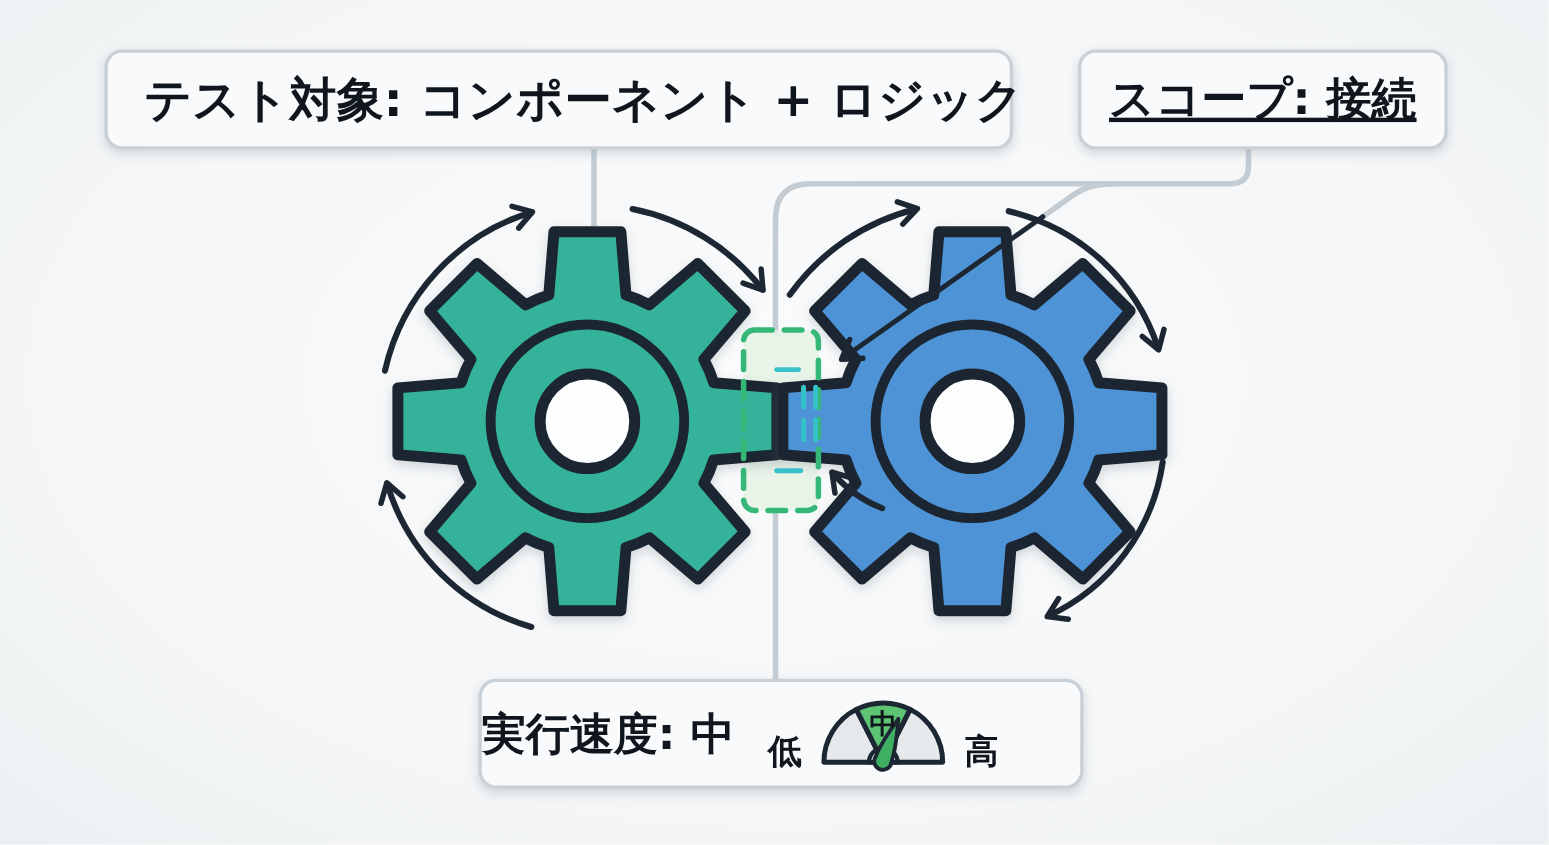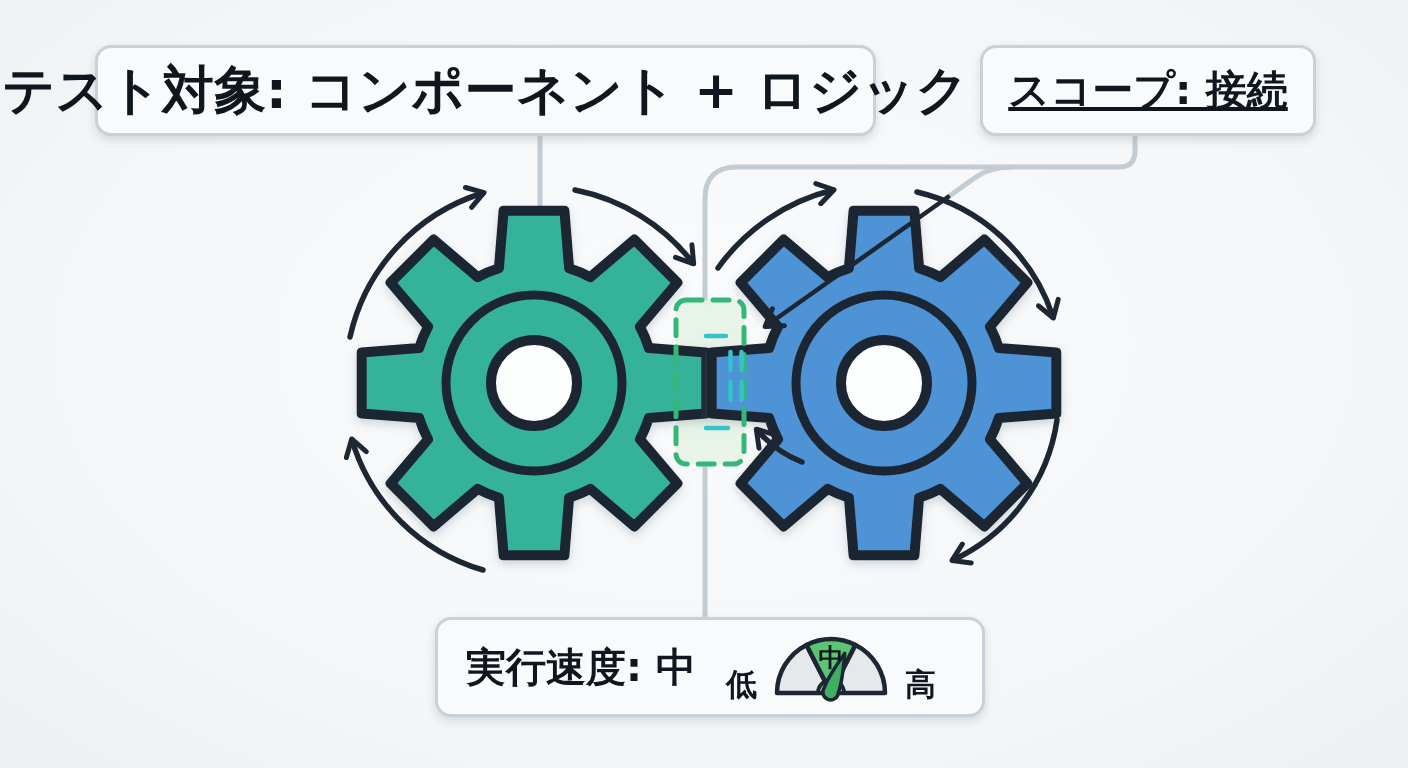"テスト対象: コンポーネント + ロジック" .callout-top-left { font-size: 52px -> 43px; padding-left: none -> 45px }
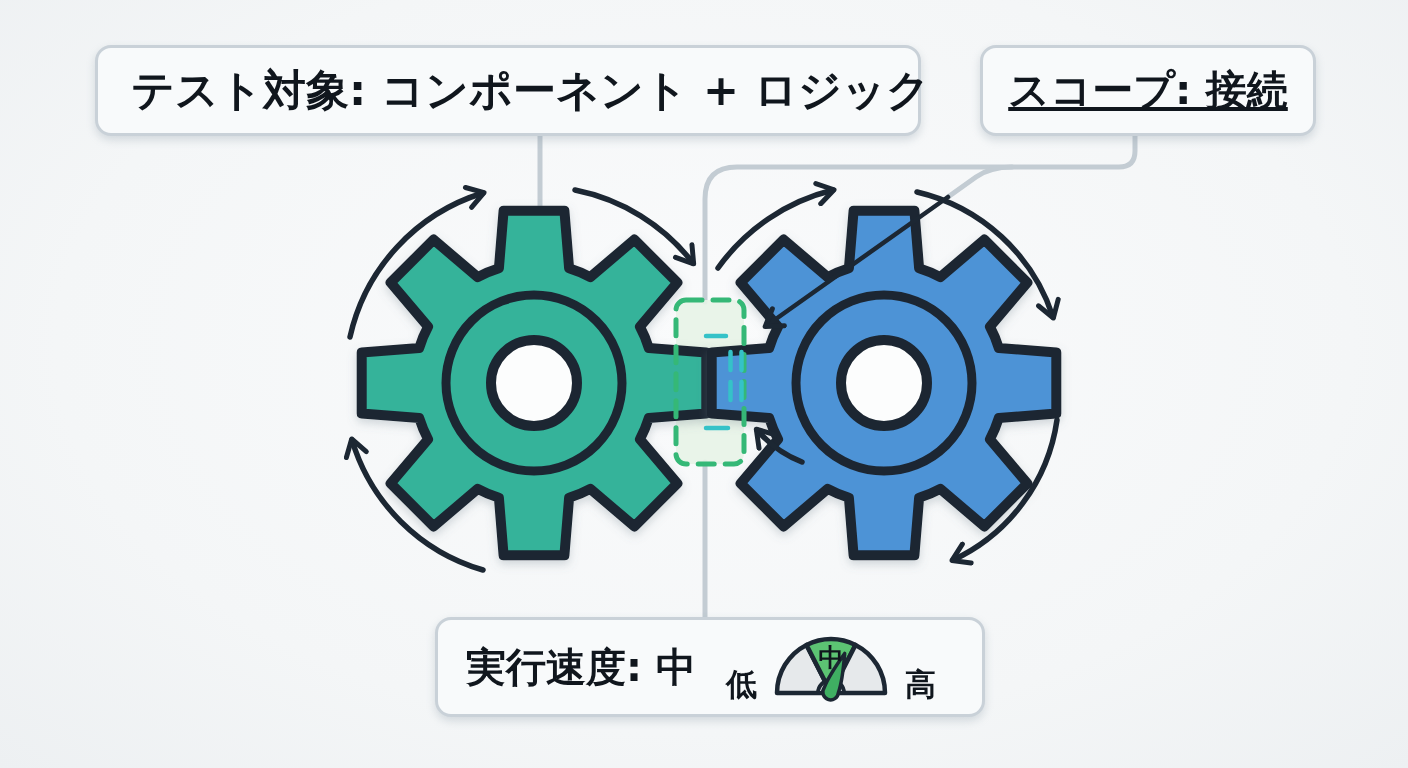"実行速度: 中" .callout-bottom { padding-left: 28px -> none }
